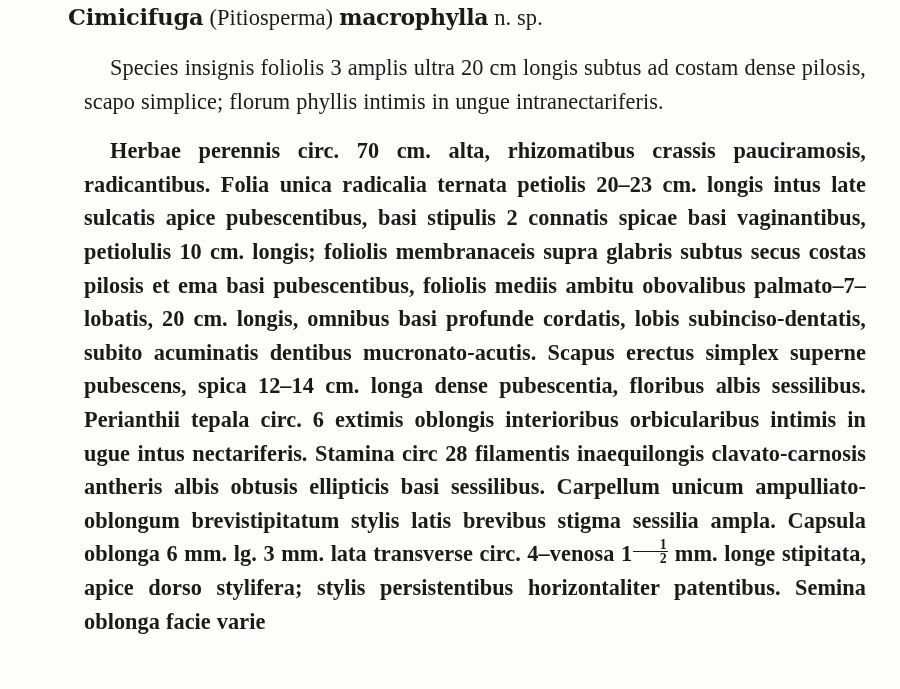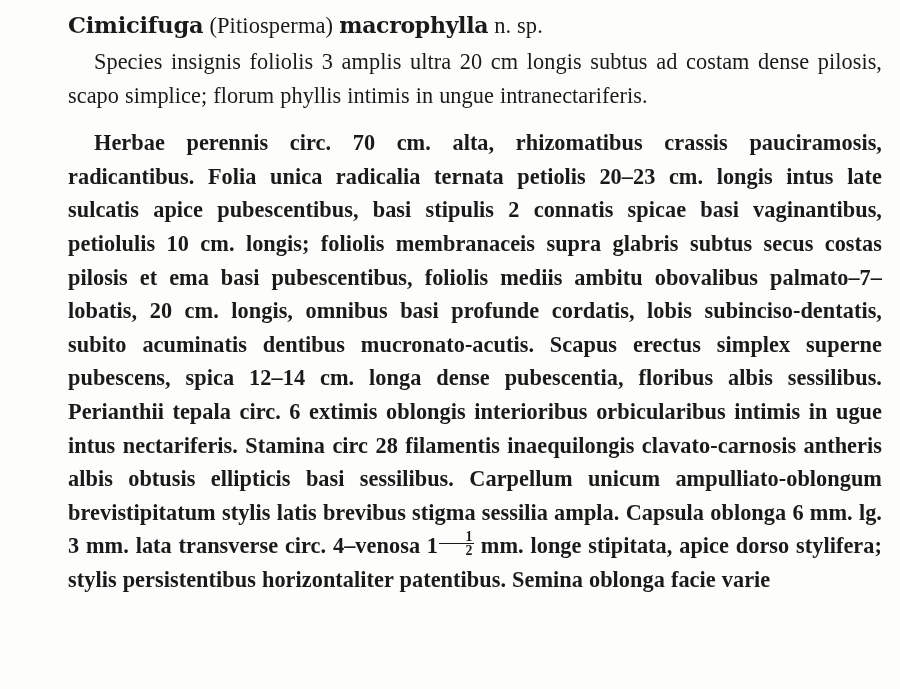"Cimicifuga (Pitiosperma) macrophylla n." #page { padding: 8px 18px 0 68px -> 0 18px 0 68px }
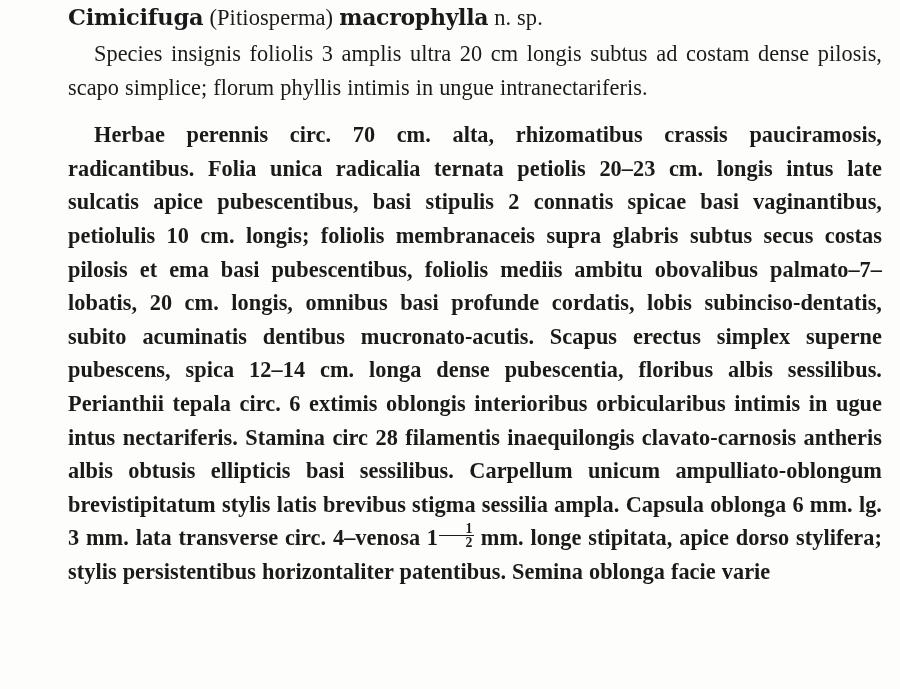"Species insignis foliolis 3 amplis" p.body { margin: 0 -> 16px }
